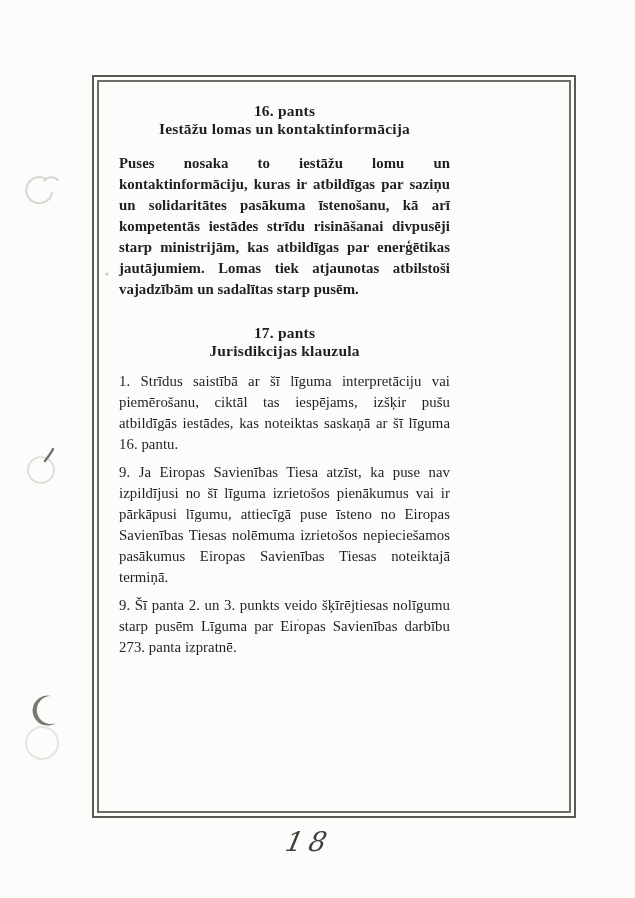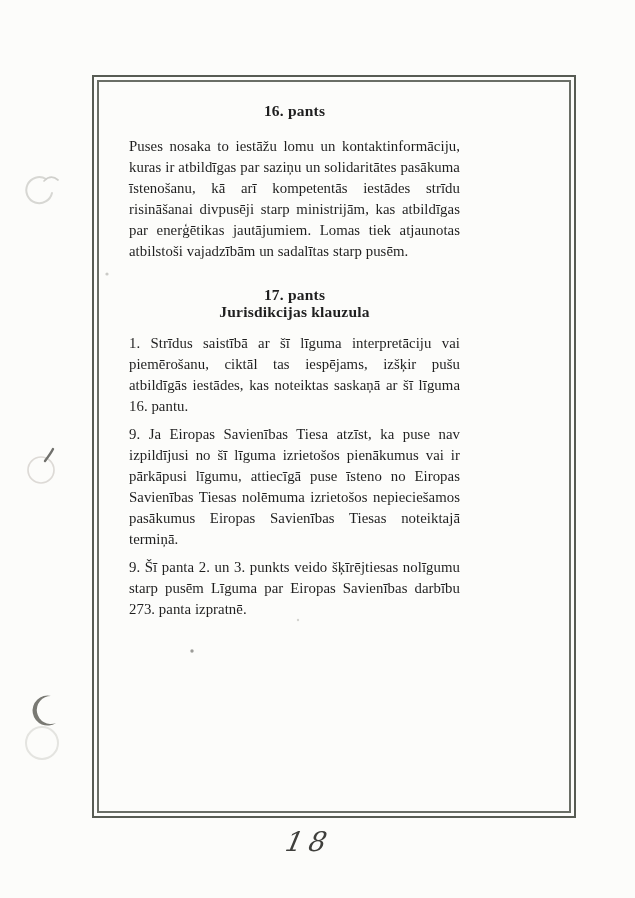"16. pants" .content { left: 88px -> 78px }
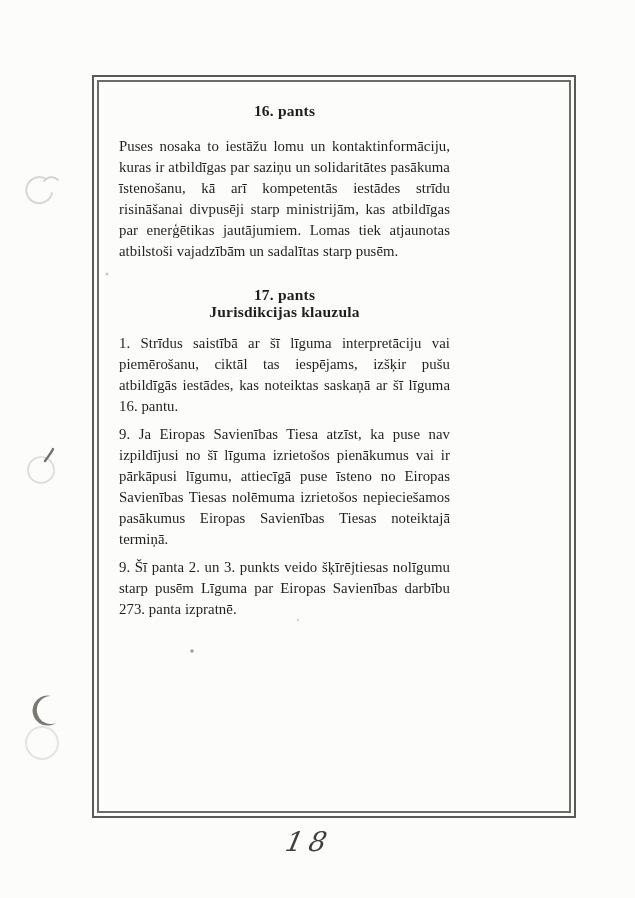"Iestāžu lomas un kontaktinformācija" span.h-line { html: none -> <span>Iestāžu lomas un kontaktinformācija</span> }
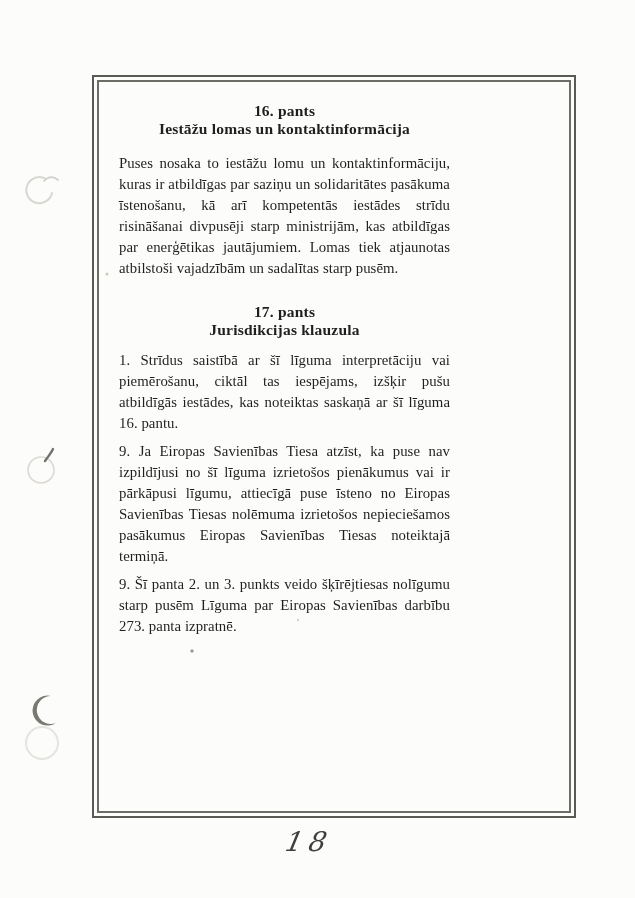"Puses nosaka to iestāžu lomu" p.last-of-16 { font-weight: none -> bold }
